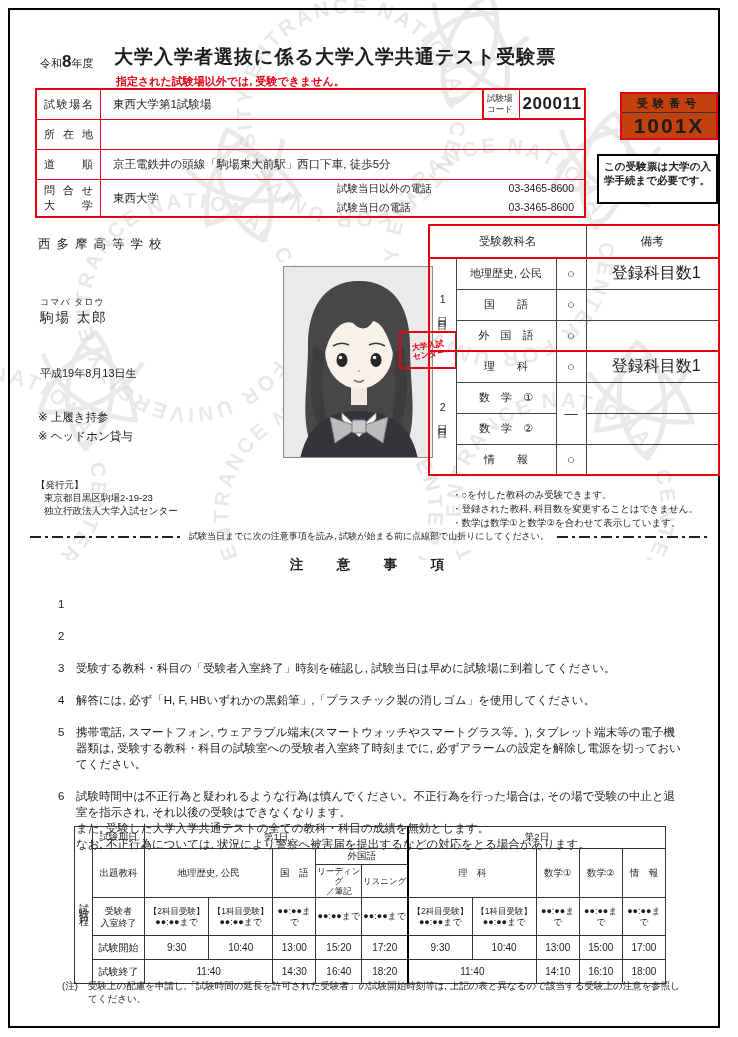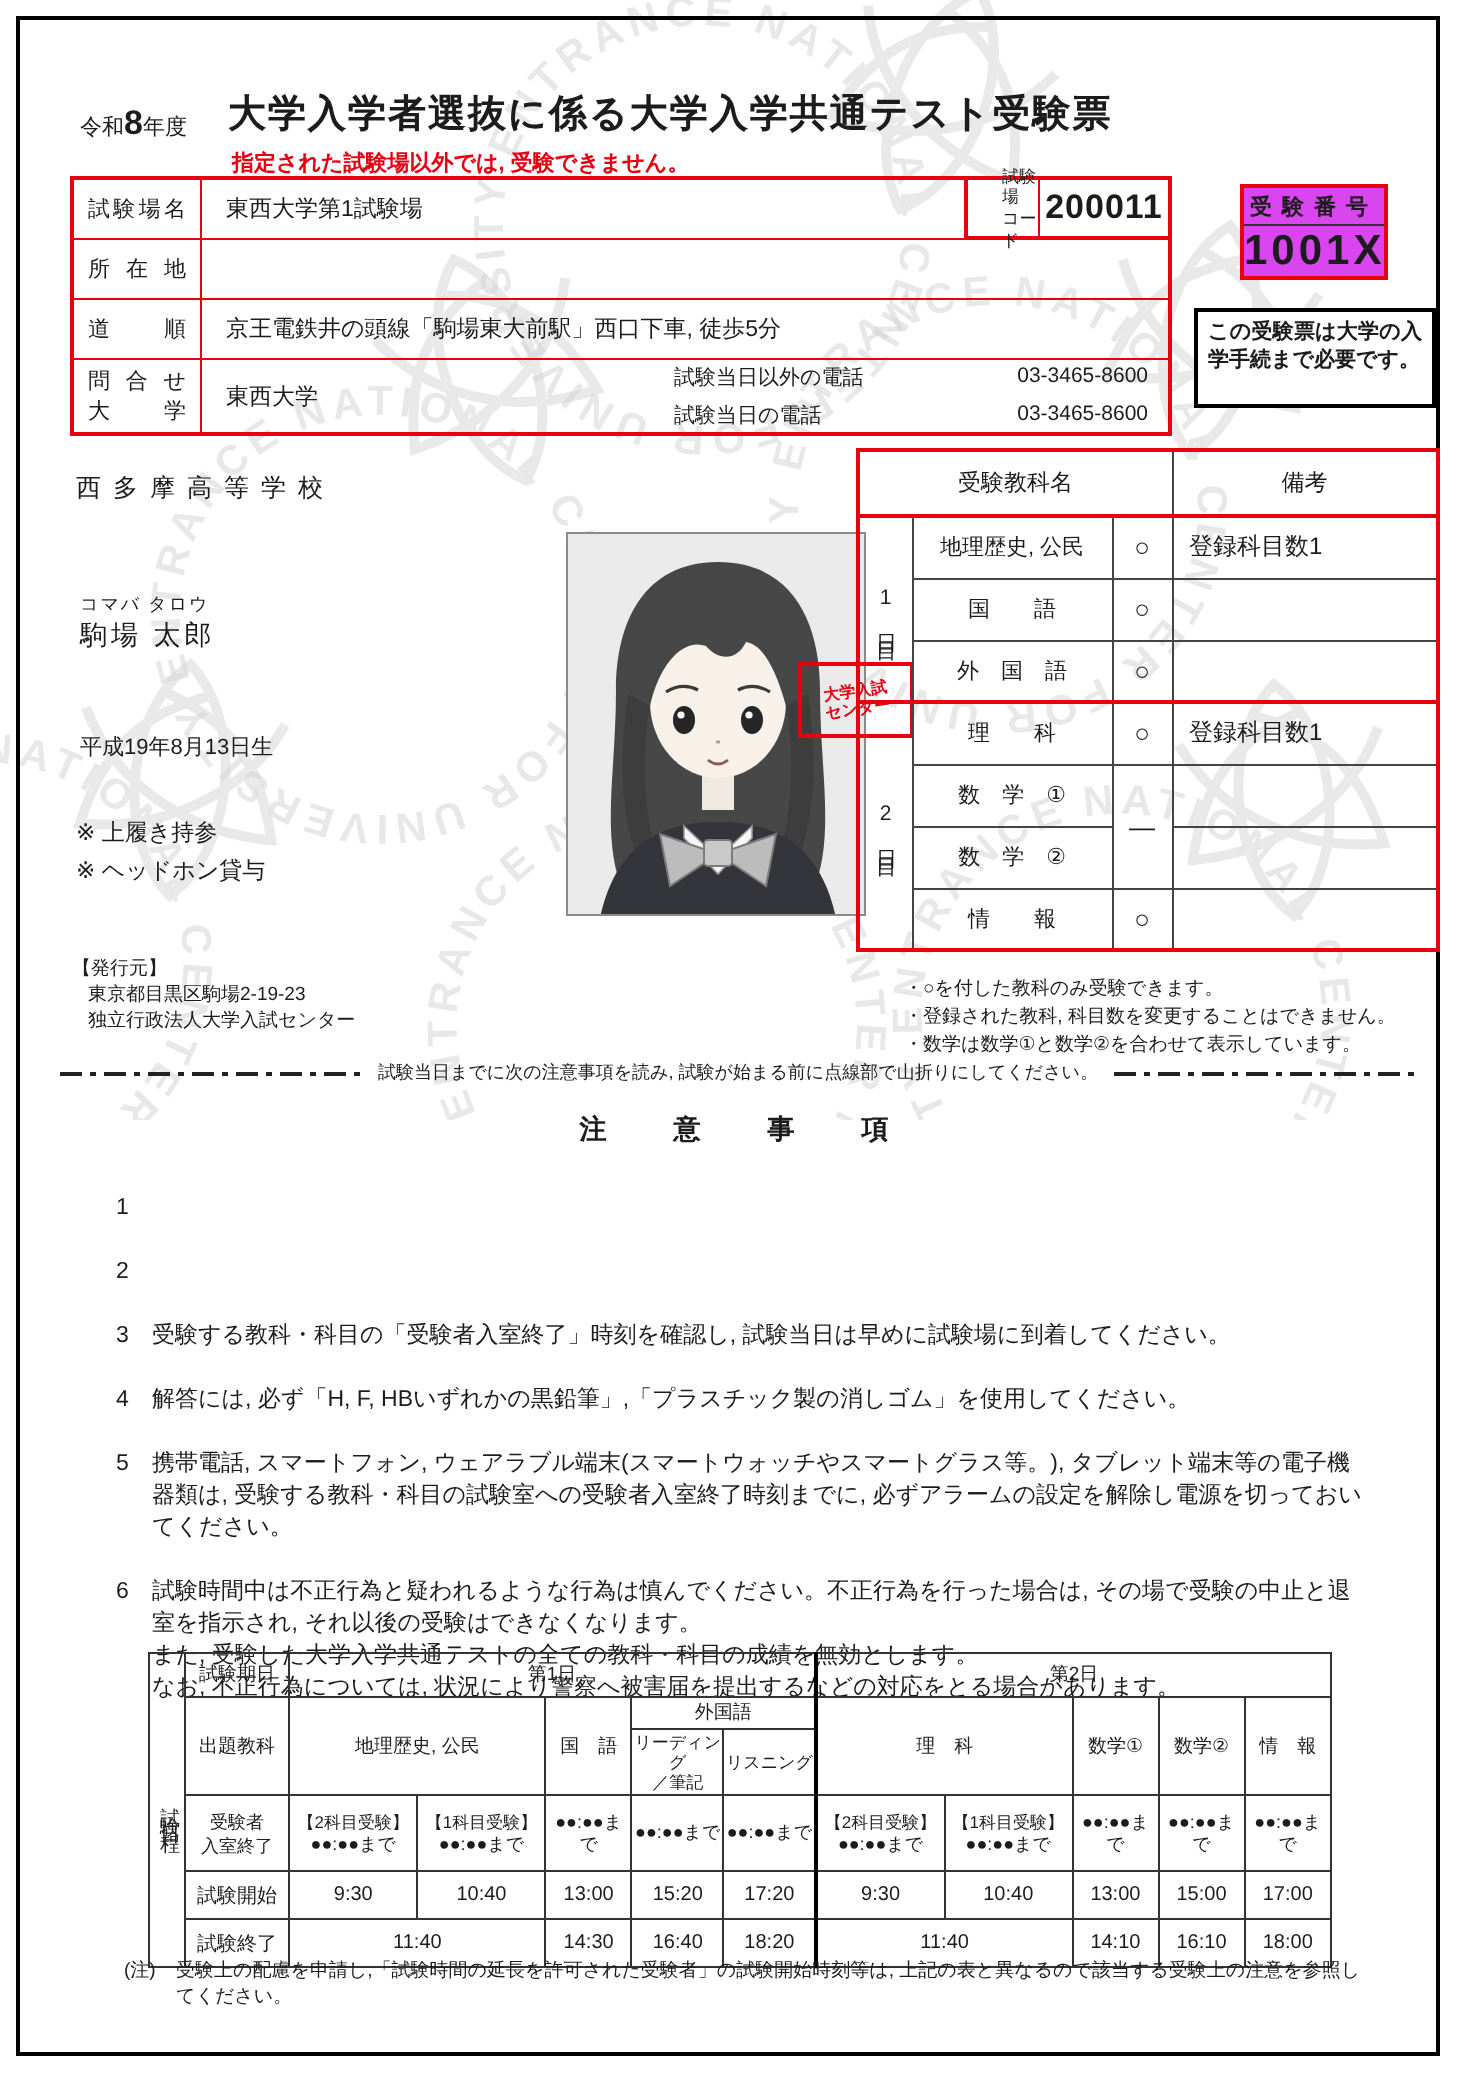"試験場" .codelab { padding-left: 17px -> 3px }
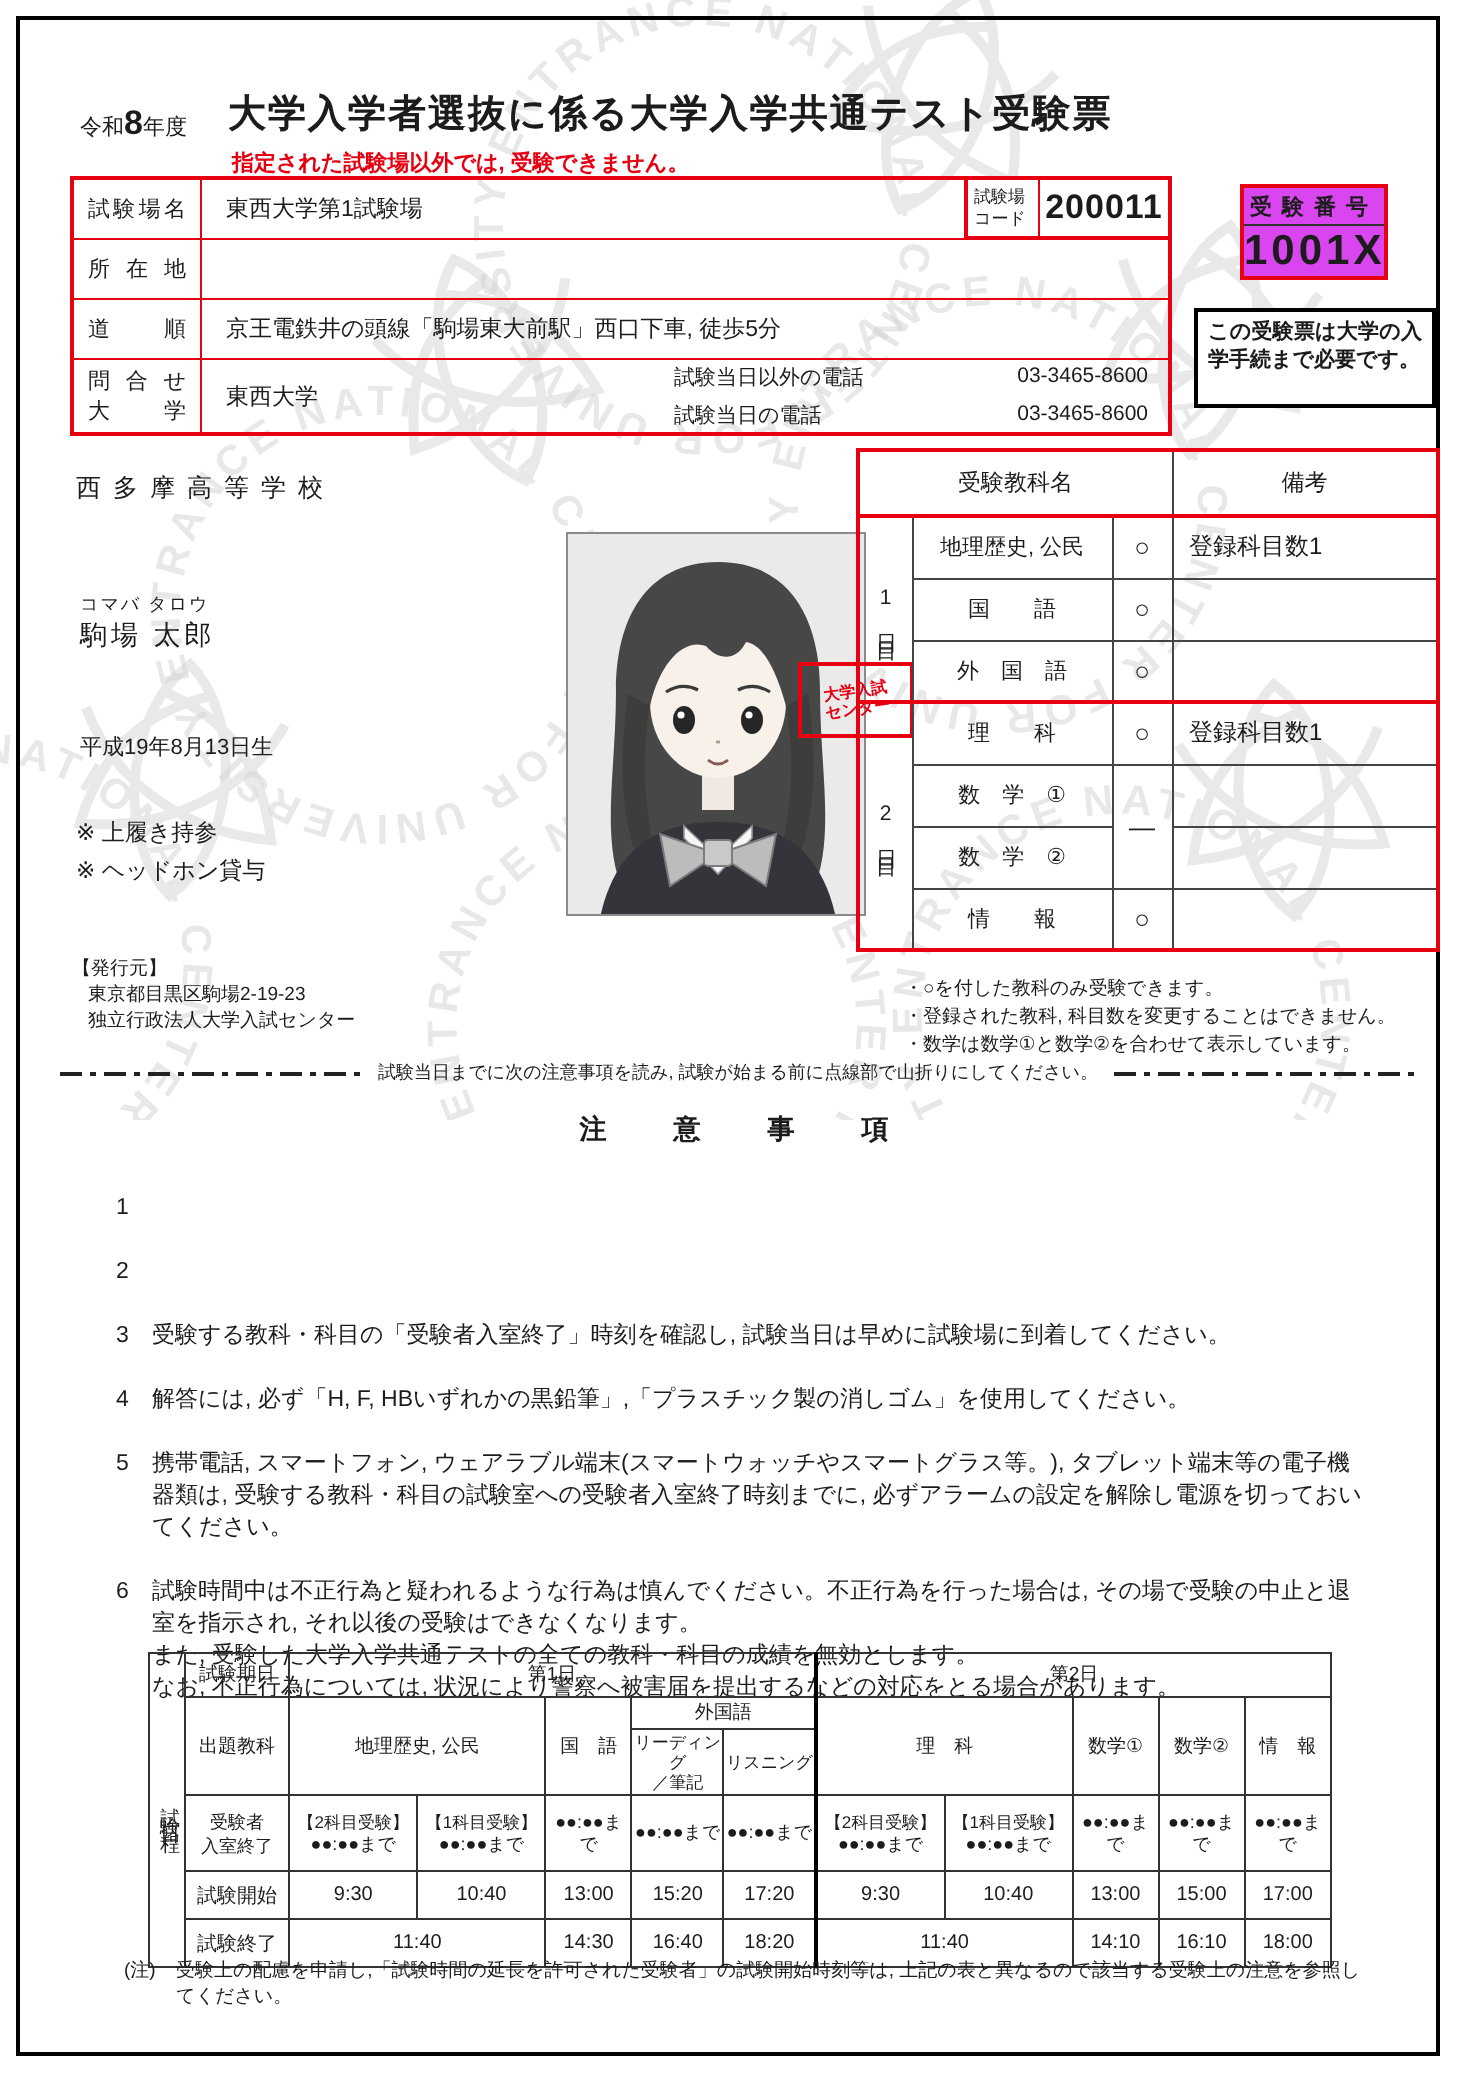"受験番号" .numbox { background: #d946ef -> #c2410c; width: 74px -> 98px }
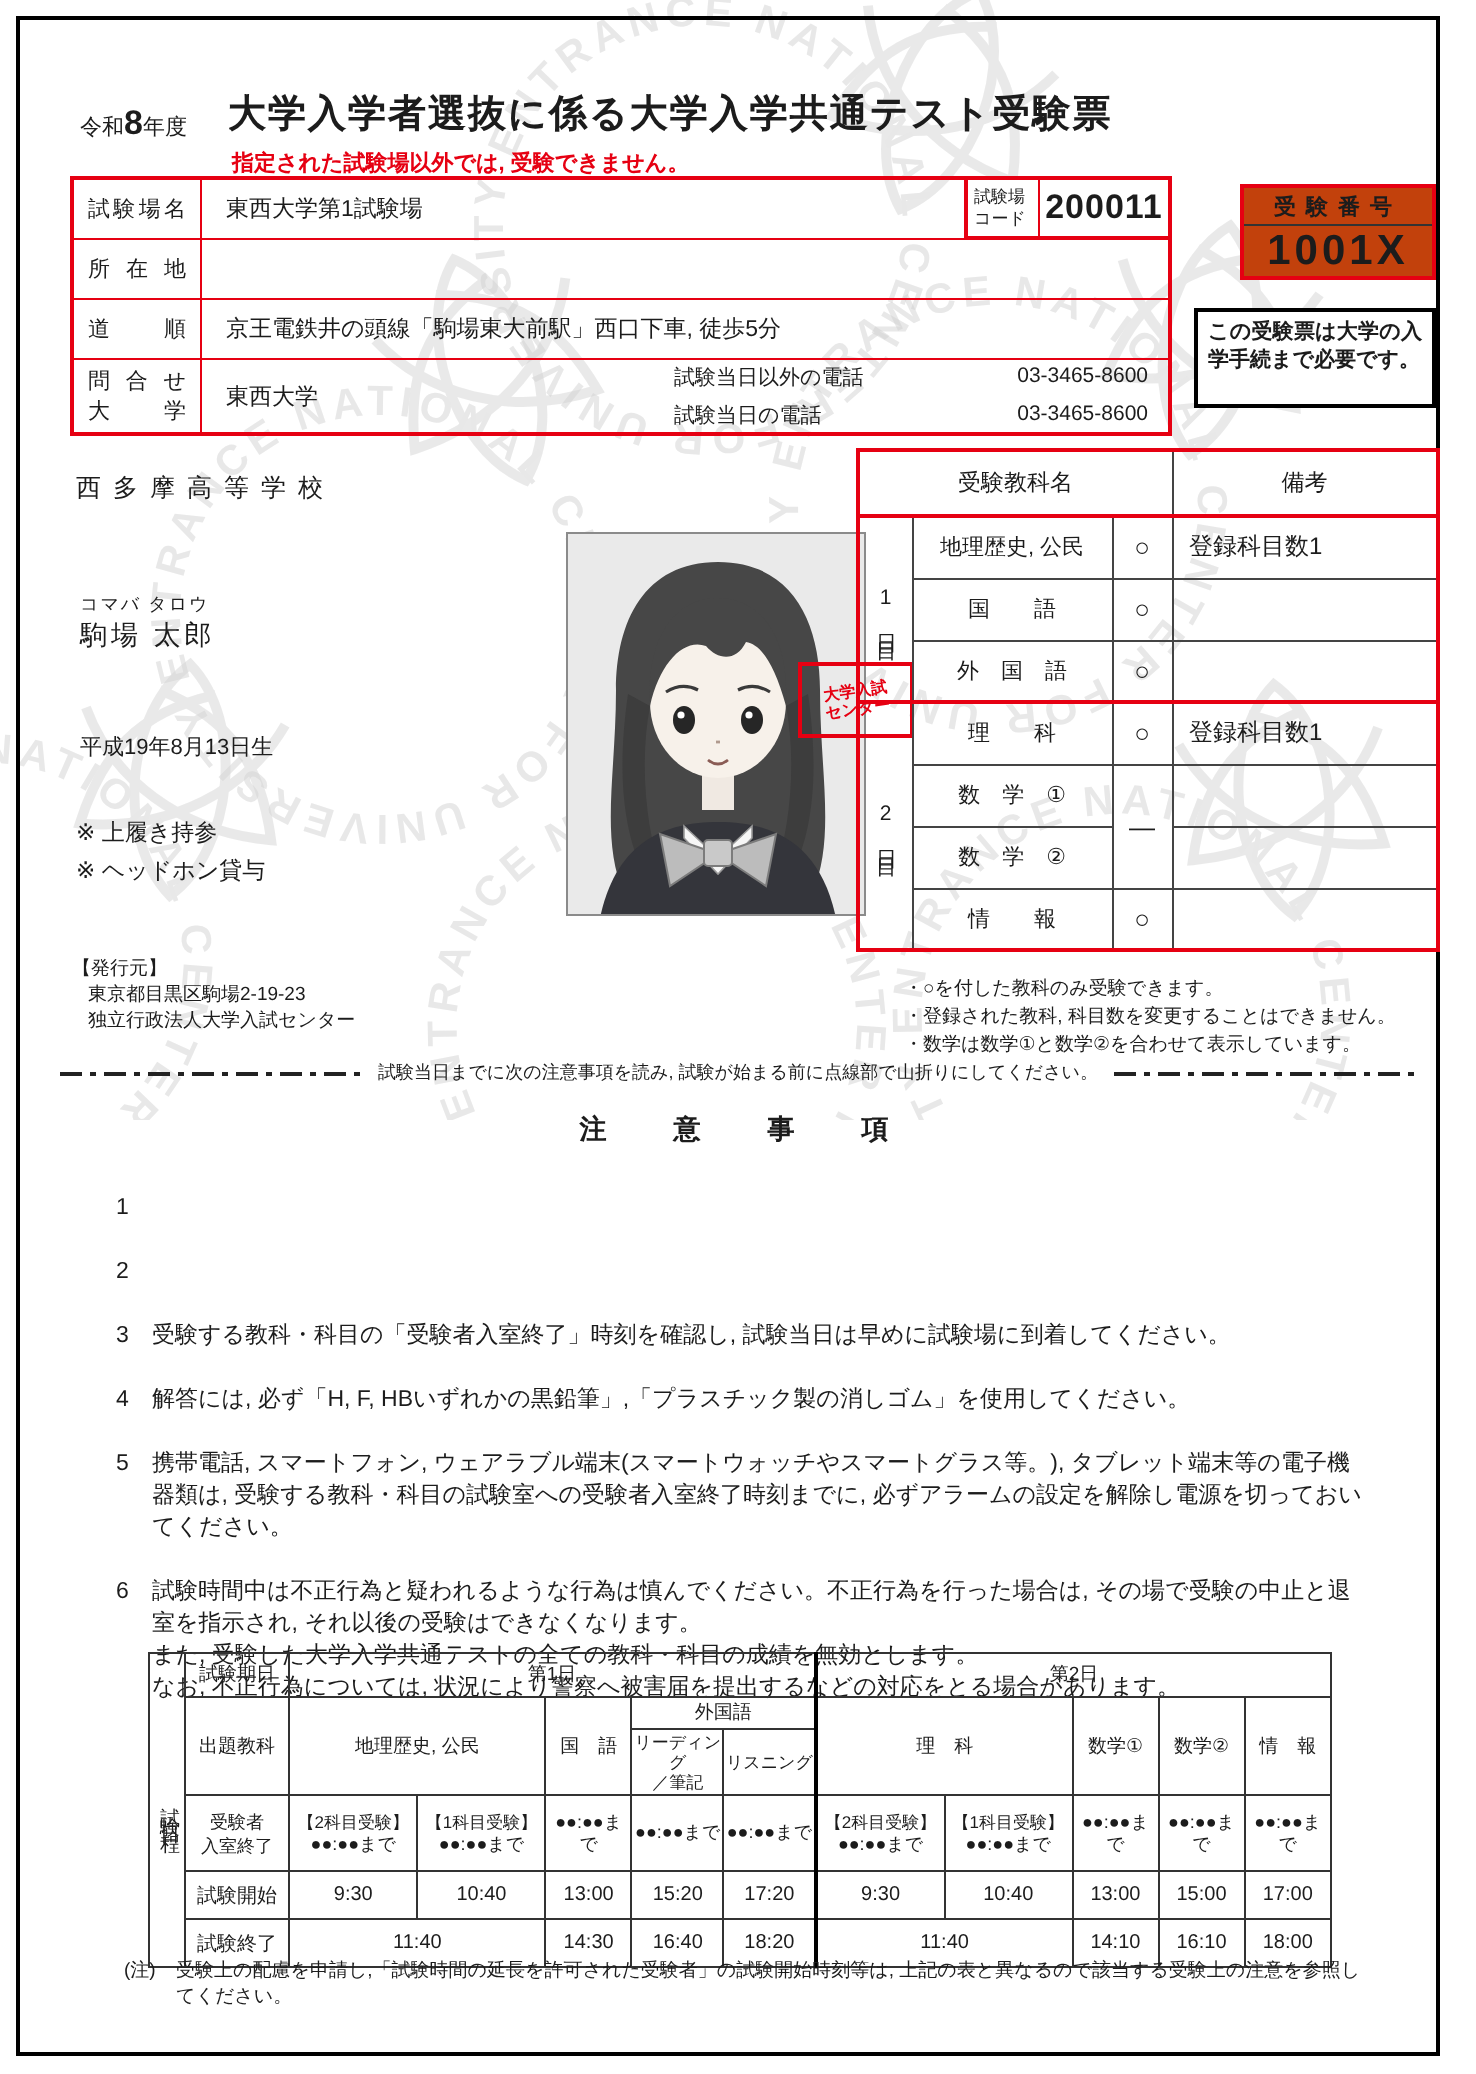"登録科目数1" table.subj td.nt { font-size: 12px -> 16px; text-align: left -> center }
